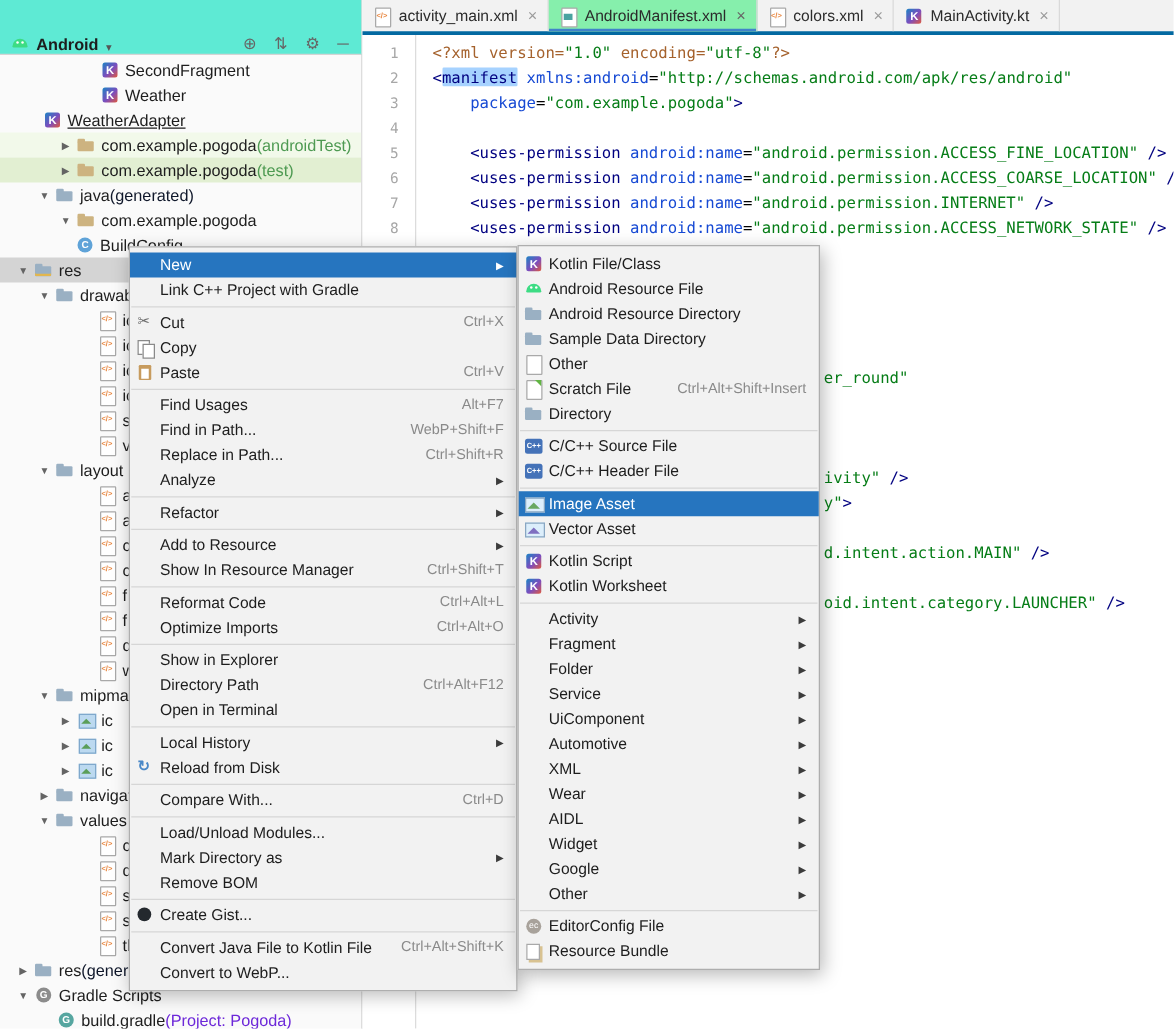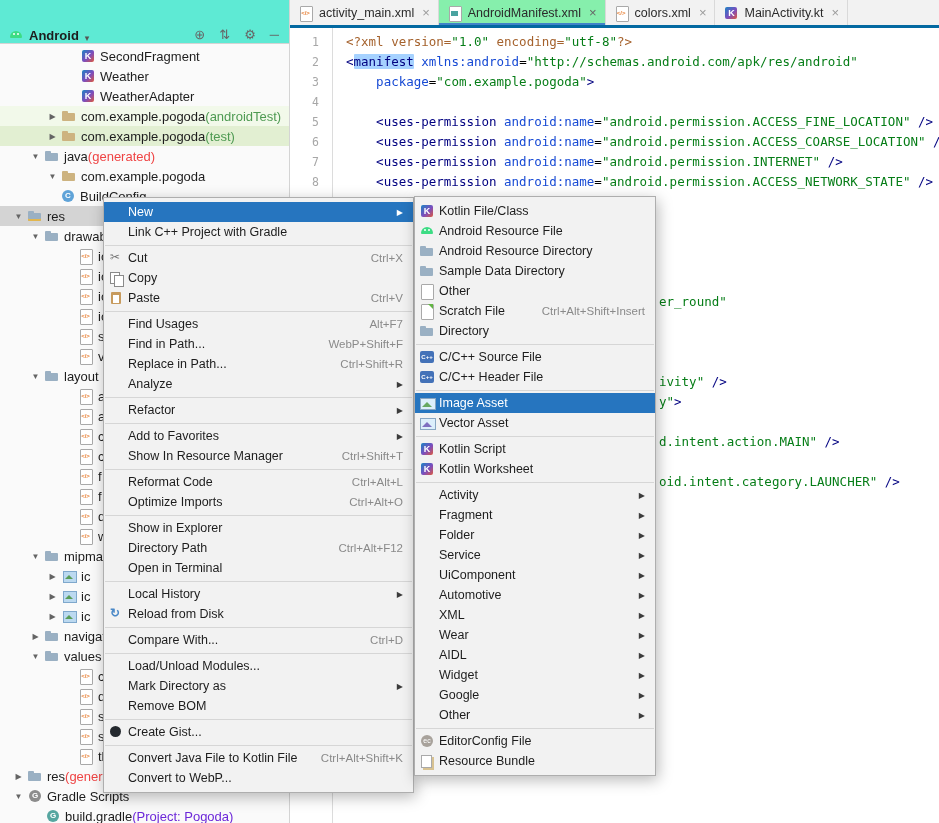"WeatherAdapter" div.trow { padding-left: 80px -> 34px; text-decoration: none -> underline }
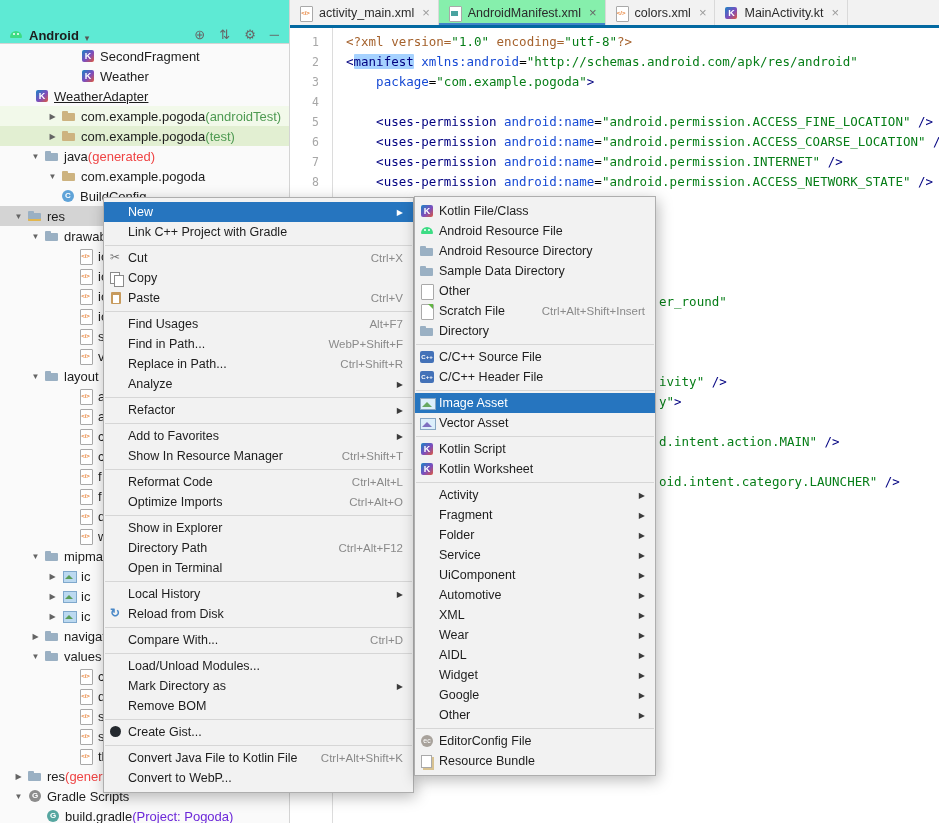"(generated)" .sfx-gray { color: #ef4444 -> #0f172a }
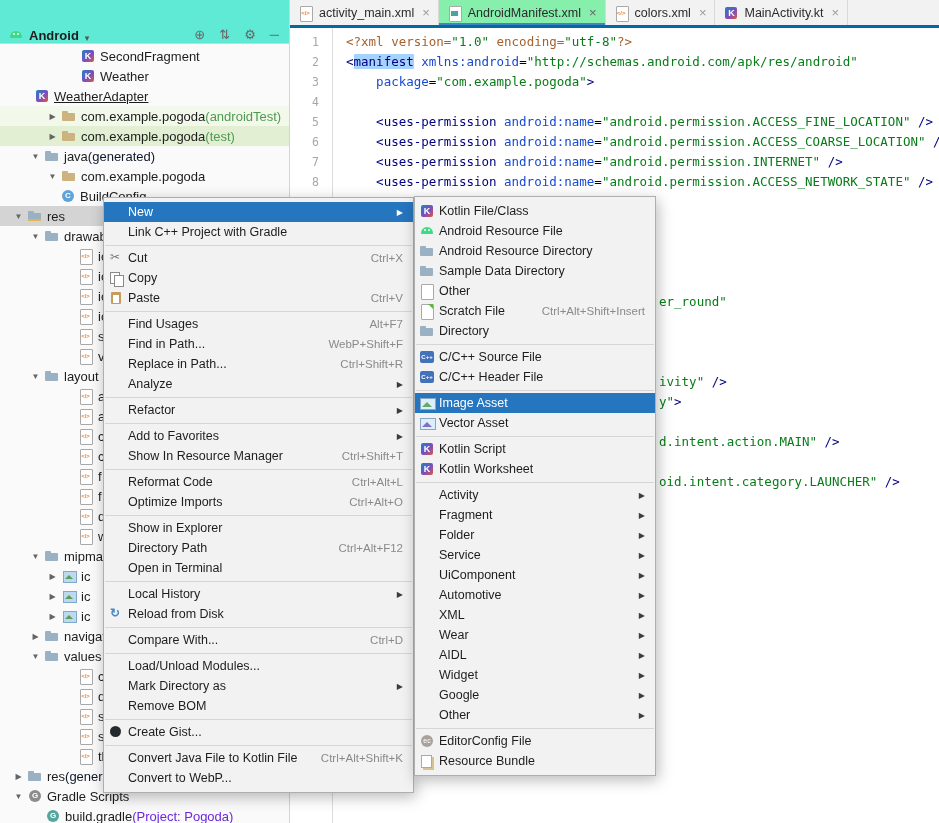"Add to Favorites" span.mlabel { text: Favorites -> Resource }
